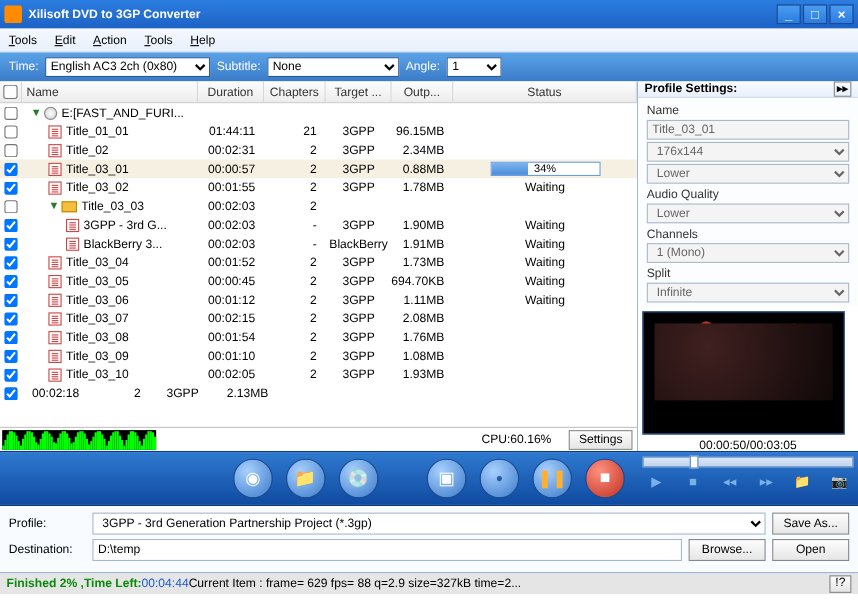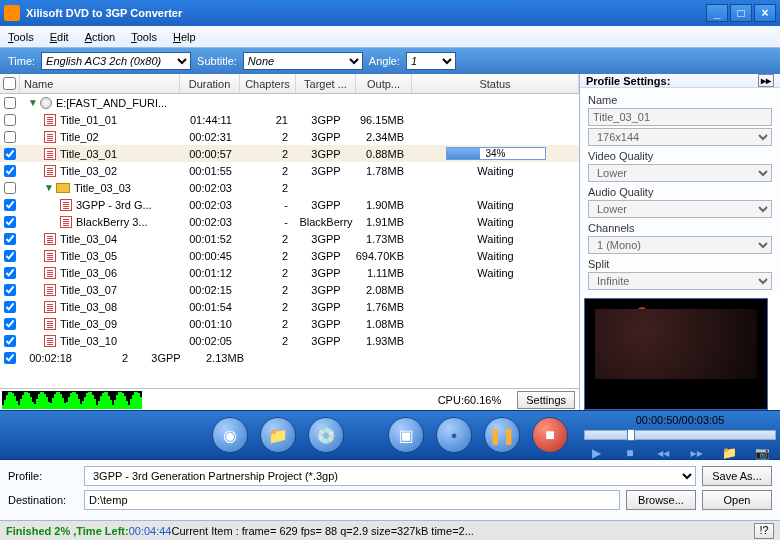"English AC3 2ch (0x80)" .optbar select { font-style: italic -> none }
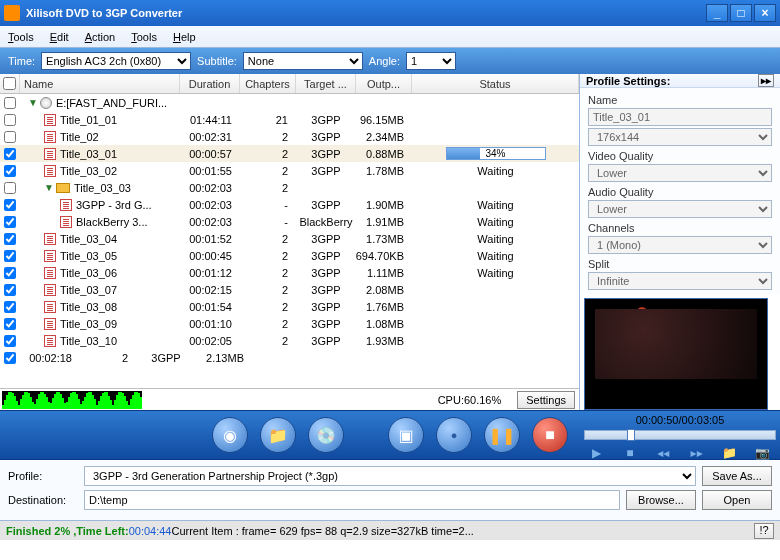"Video Quality" label { html: <label>Video Quality</label> -> none }
